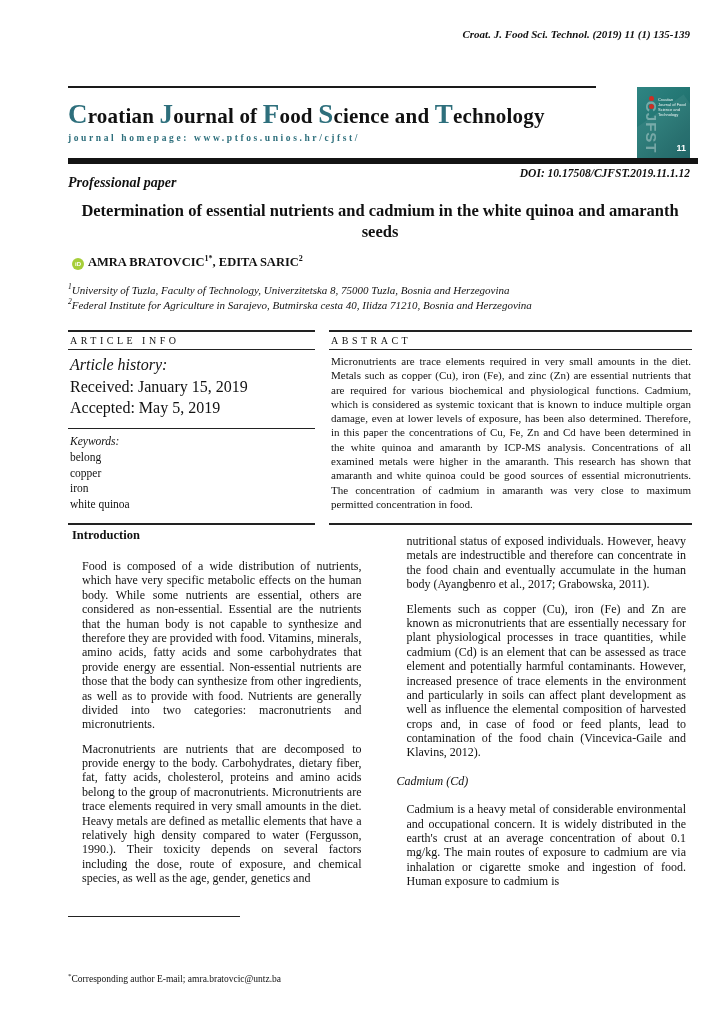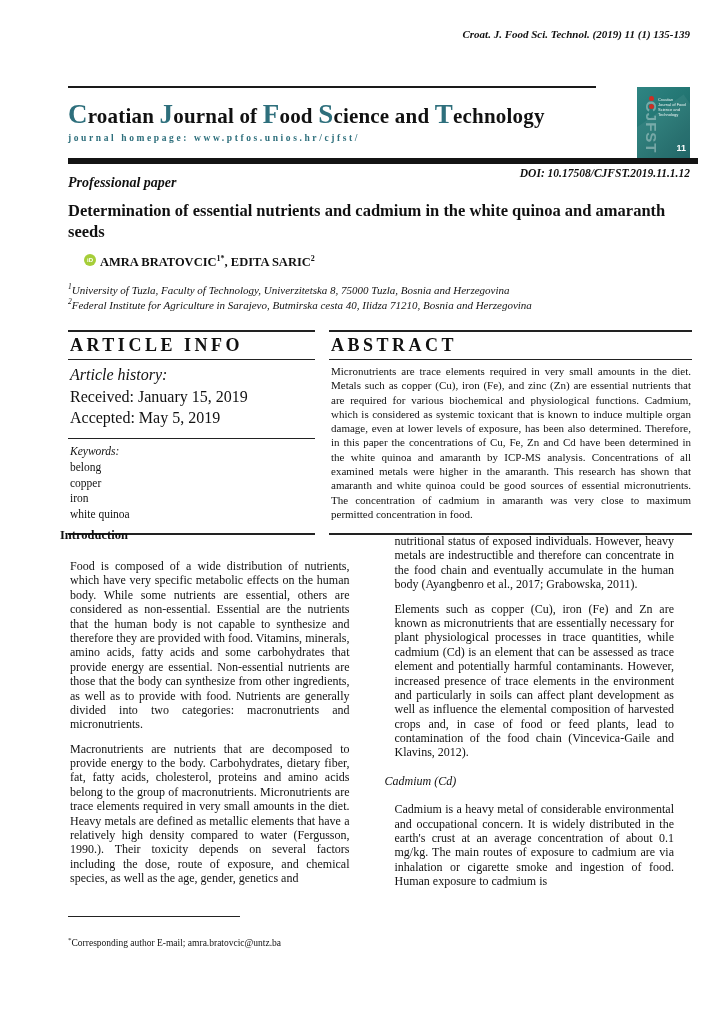"Determination of essential nutrients and" h1.abs { text-align: none -> center }
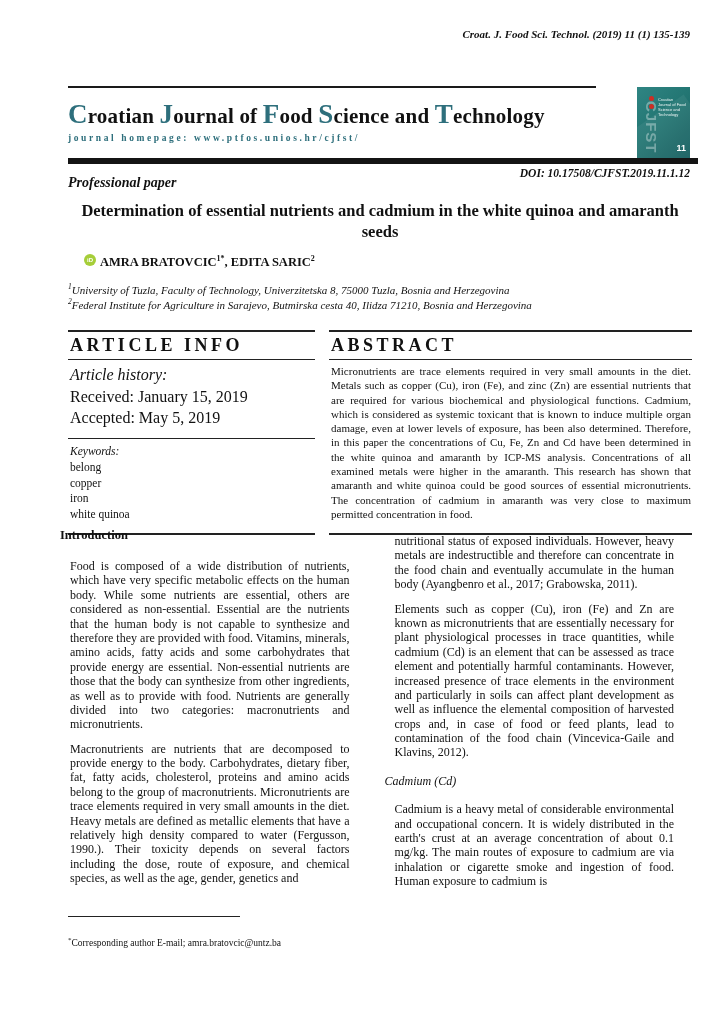"AMRA BRATOVCIC1*, EDITA SARIC2" .authors { align-items: flex-start -> flex-end; left: 84px -> 72px }
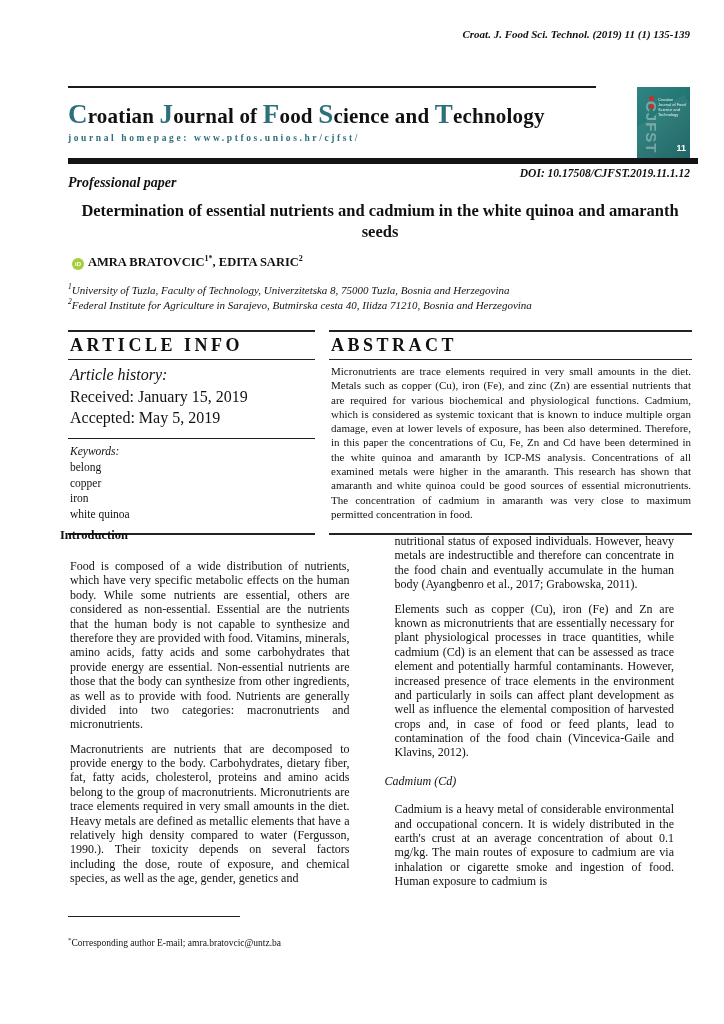"ARTICLE INFO" .col-heading { font-size: 18px -> 10px; font-weight: bold -> normal }
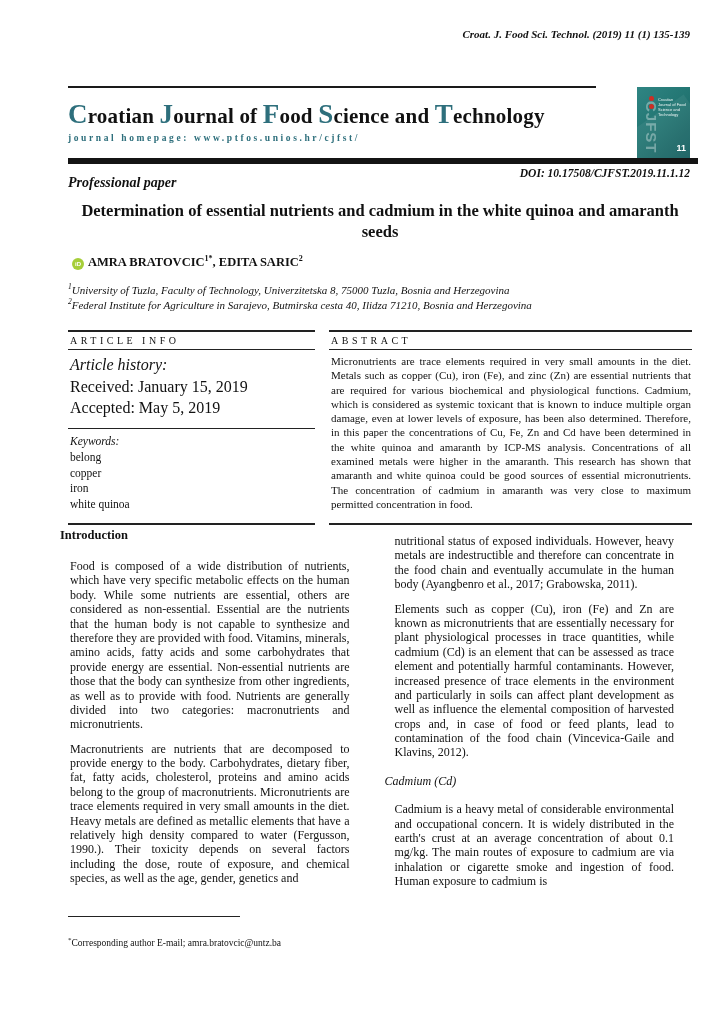"Introduction" .body-cols { left: 60px -> 72px }
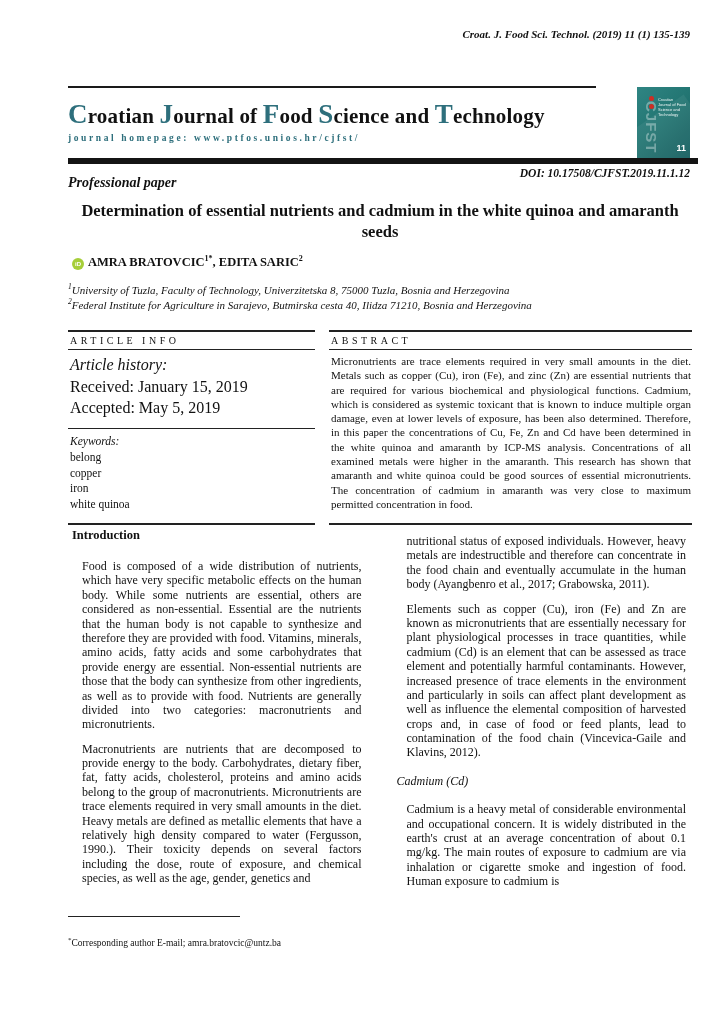"*Corresponding author E-mail;" .footnote { top: 936px -> 972px }
